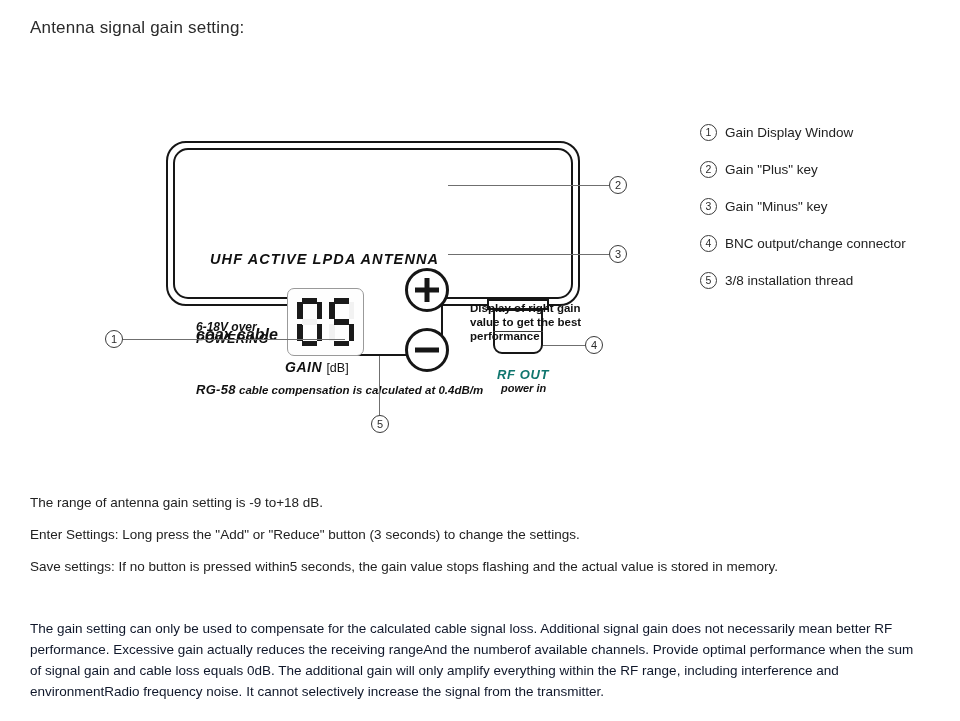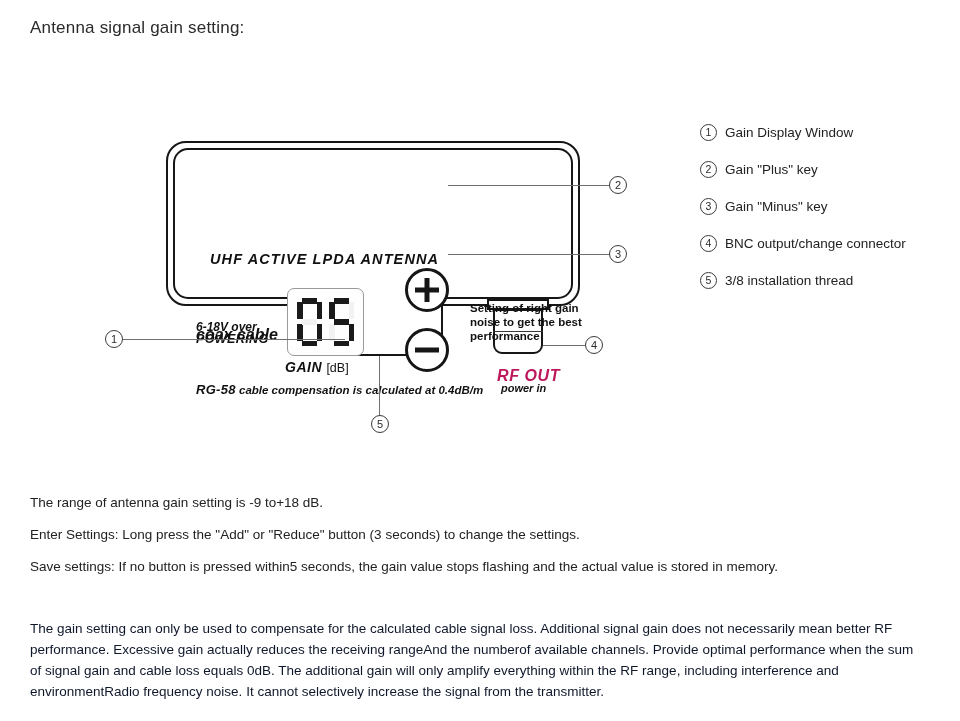"Setting of right gain noise" div.hint-text { text: Setting of right gain noise -> Display of right gain value }
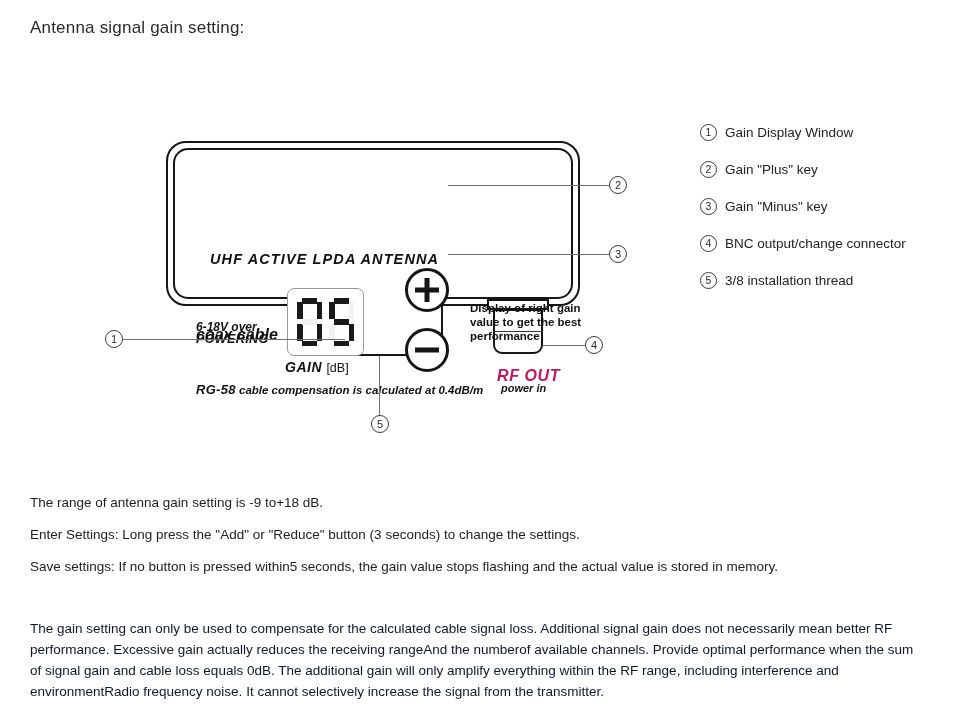"RF OUT" .rf-out { color: #be185d -> #0f766e; font-size: 16px -> 13px }
